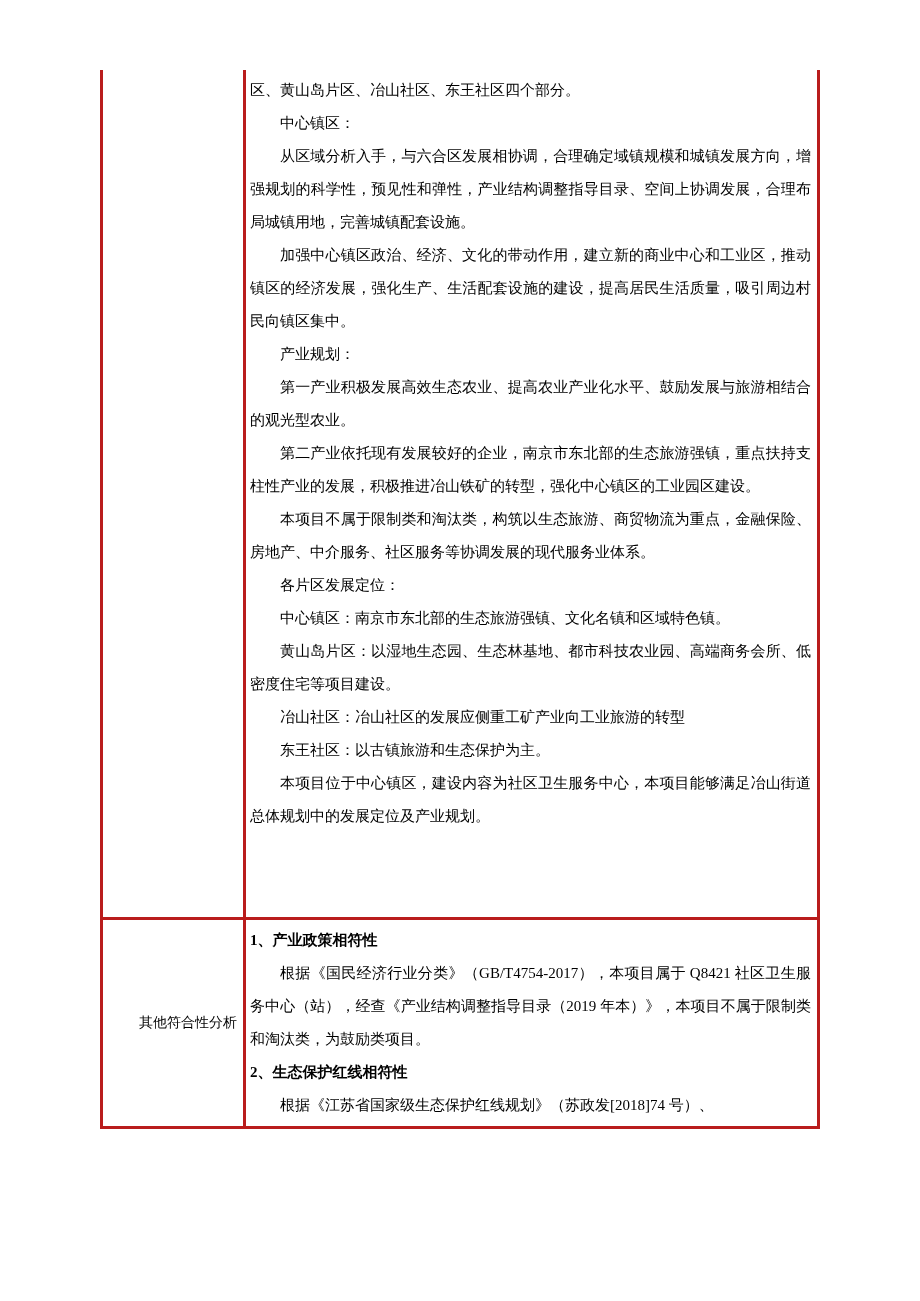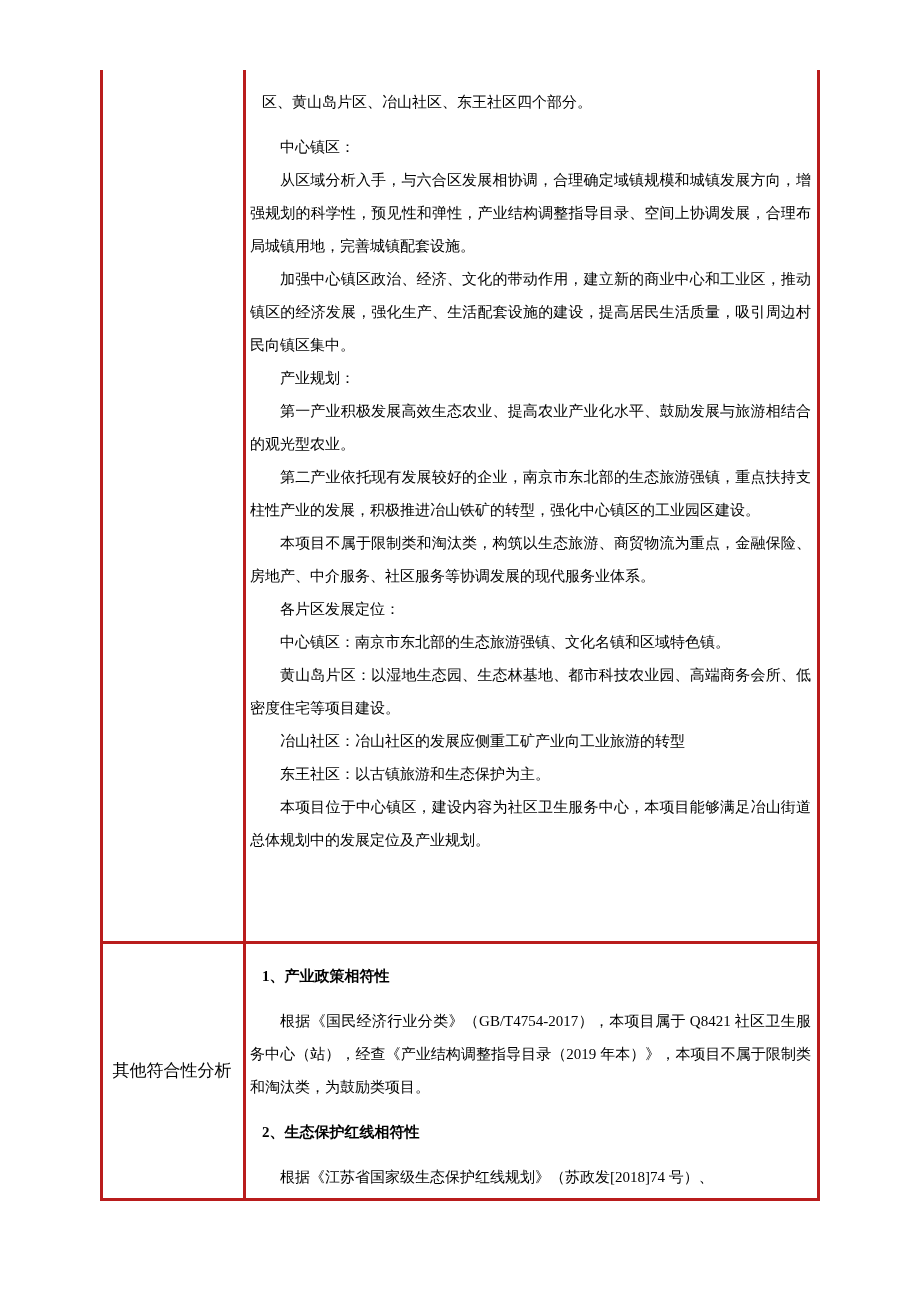"区、黄山岛片区、冶山社区、东王社区四个部分。" .para-noindent { margin: 12px -> 0 }
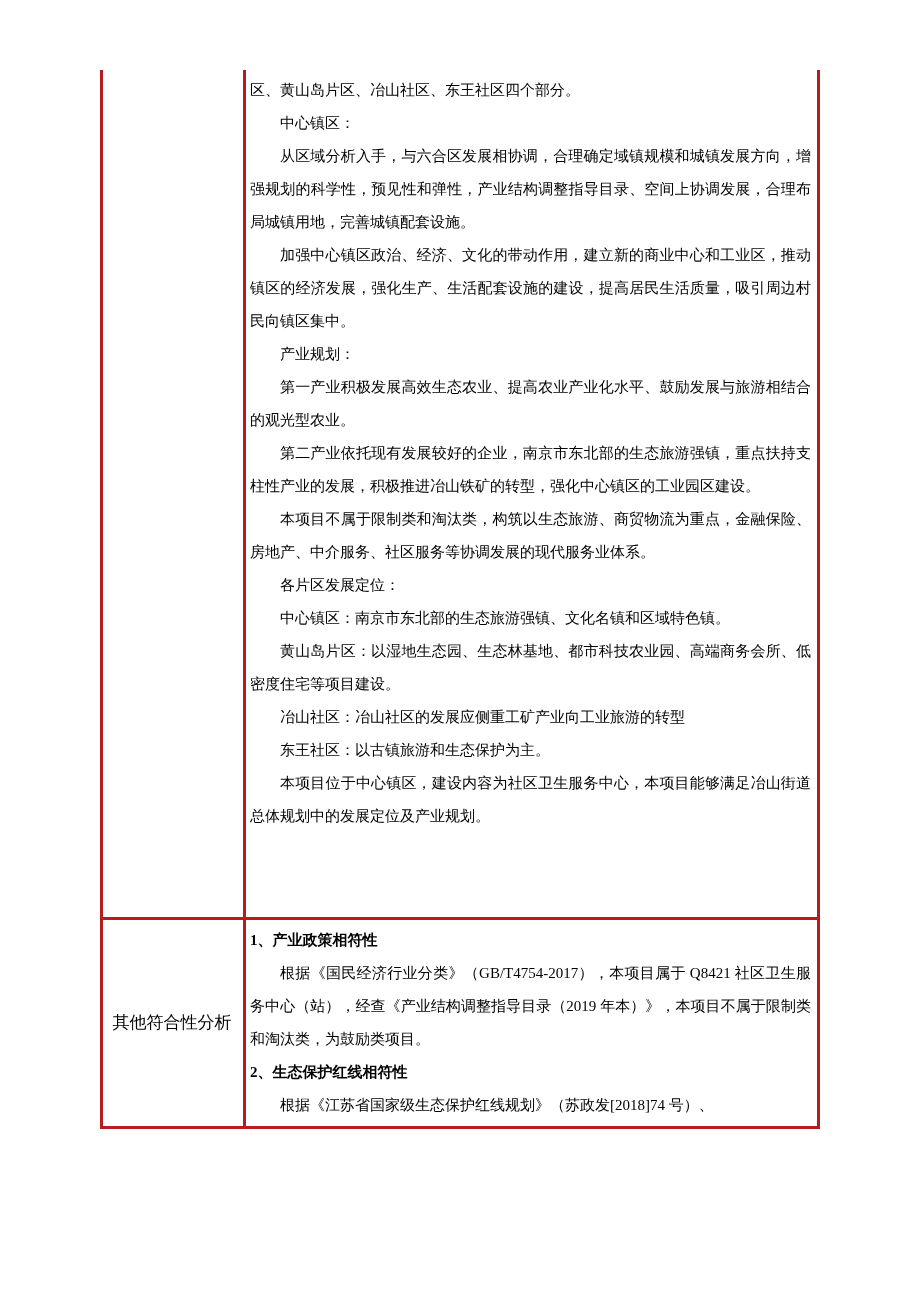"其他符合性分析" td.label-cell { font-size: 17px -> 14px; text-align: center -> right }
